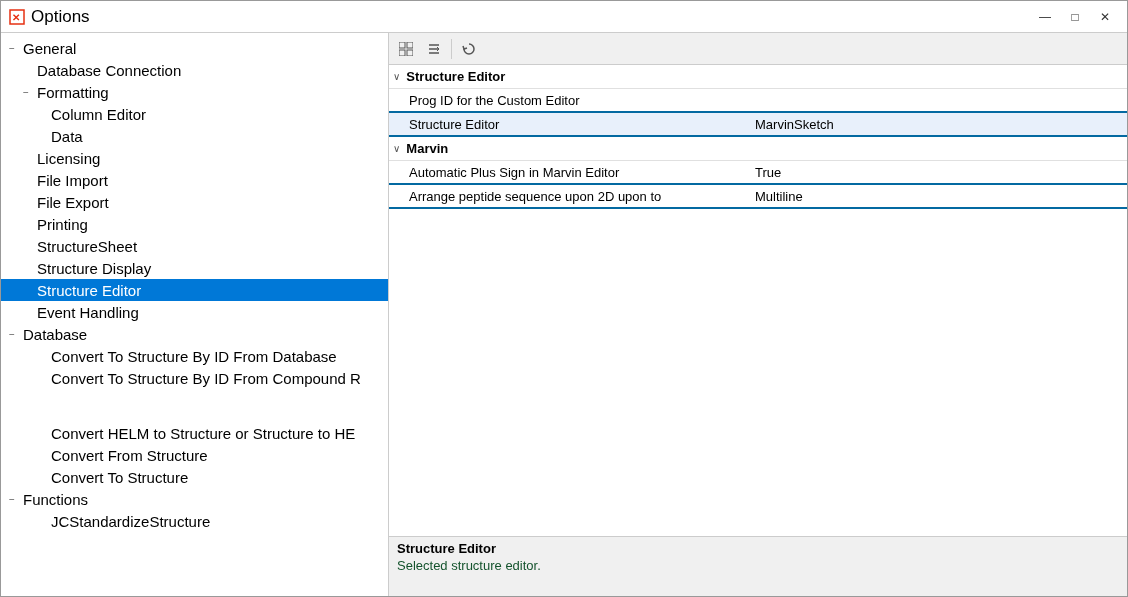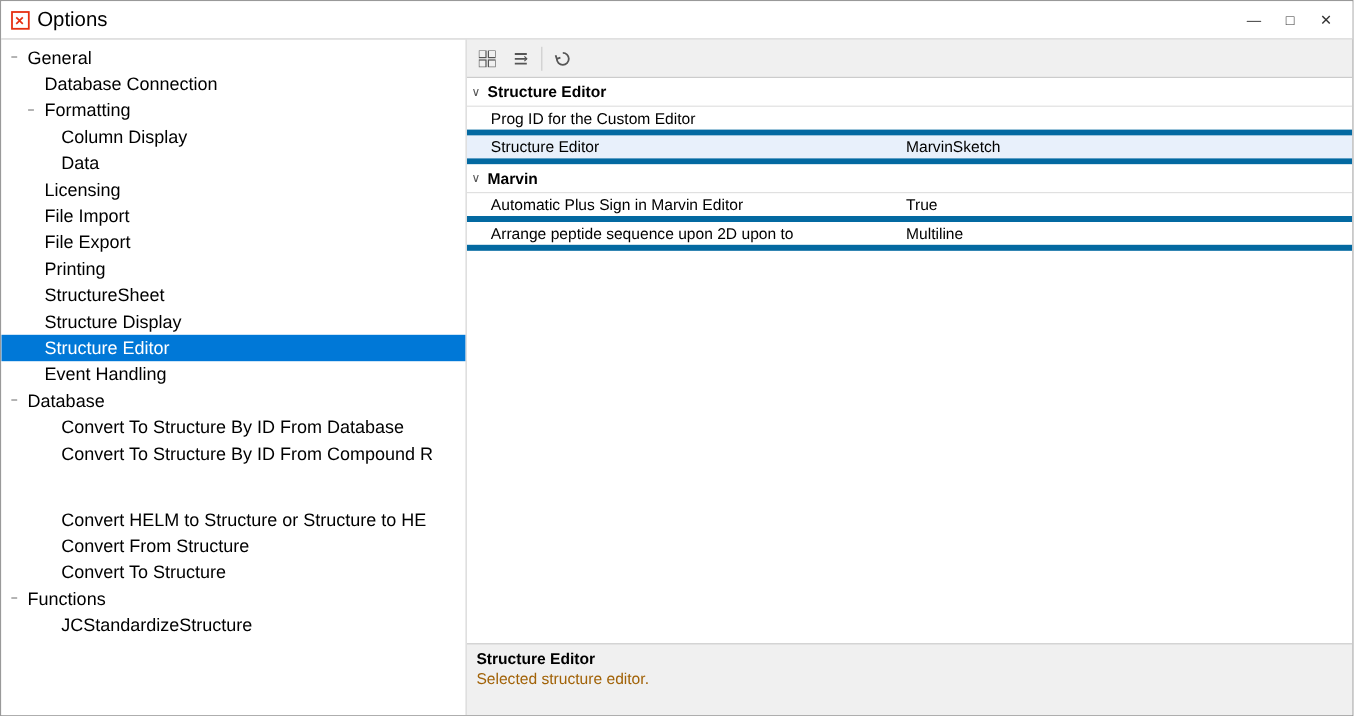"Prog ID for the Custom" .property-row { border-bottom: 5px solid #0369a1 -> 2px solid #0369a1 }
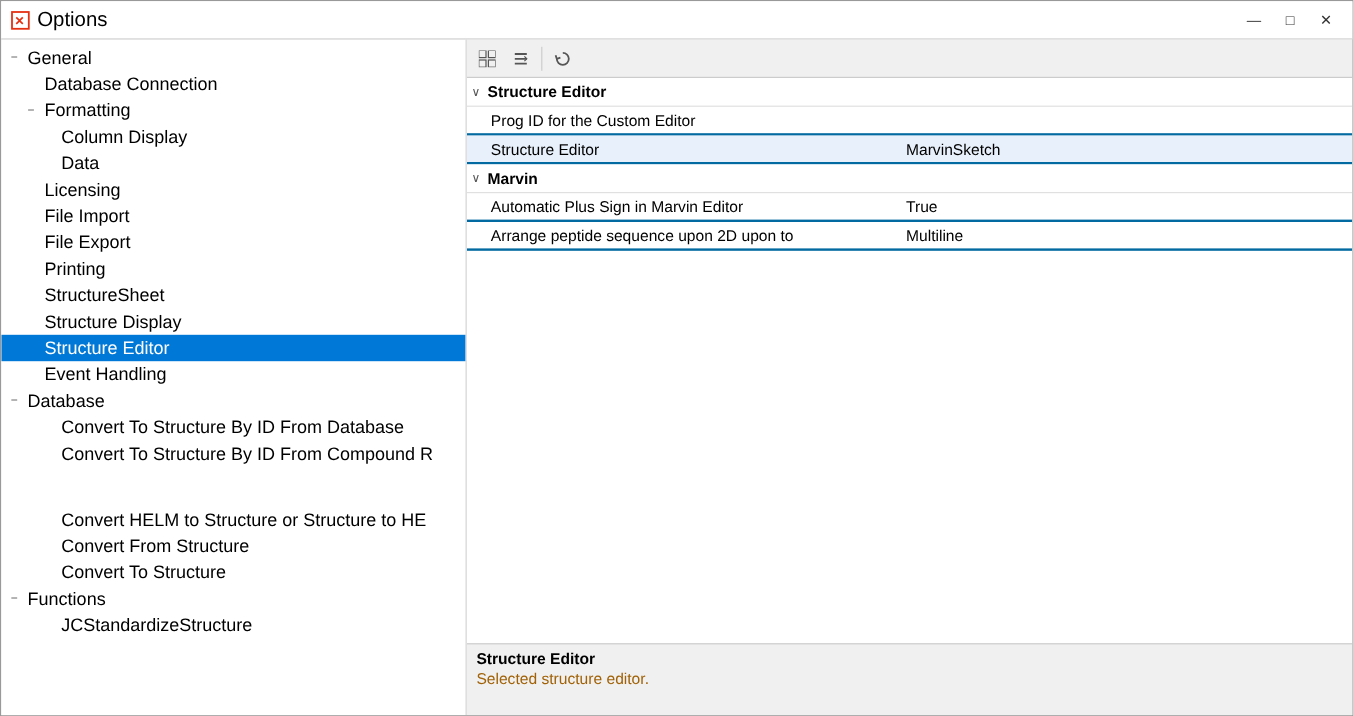"Column Display" span.item-text { text: Display -> Editor }
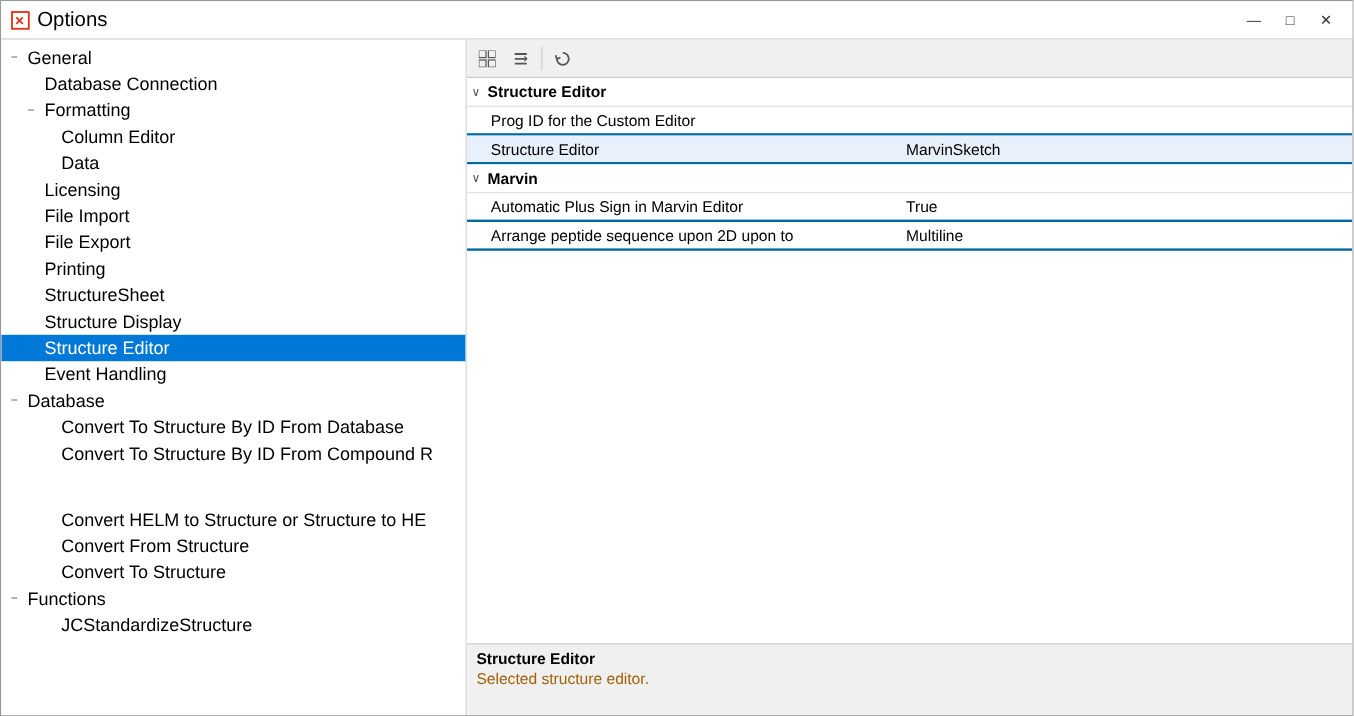"Selected structure editor." .status-desc { color: #a16207 -> #14532d }
